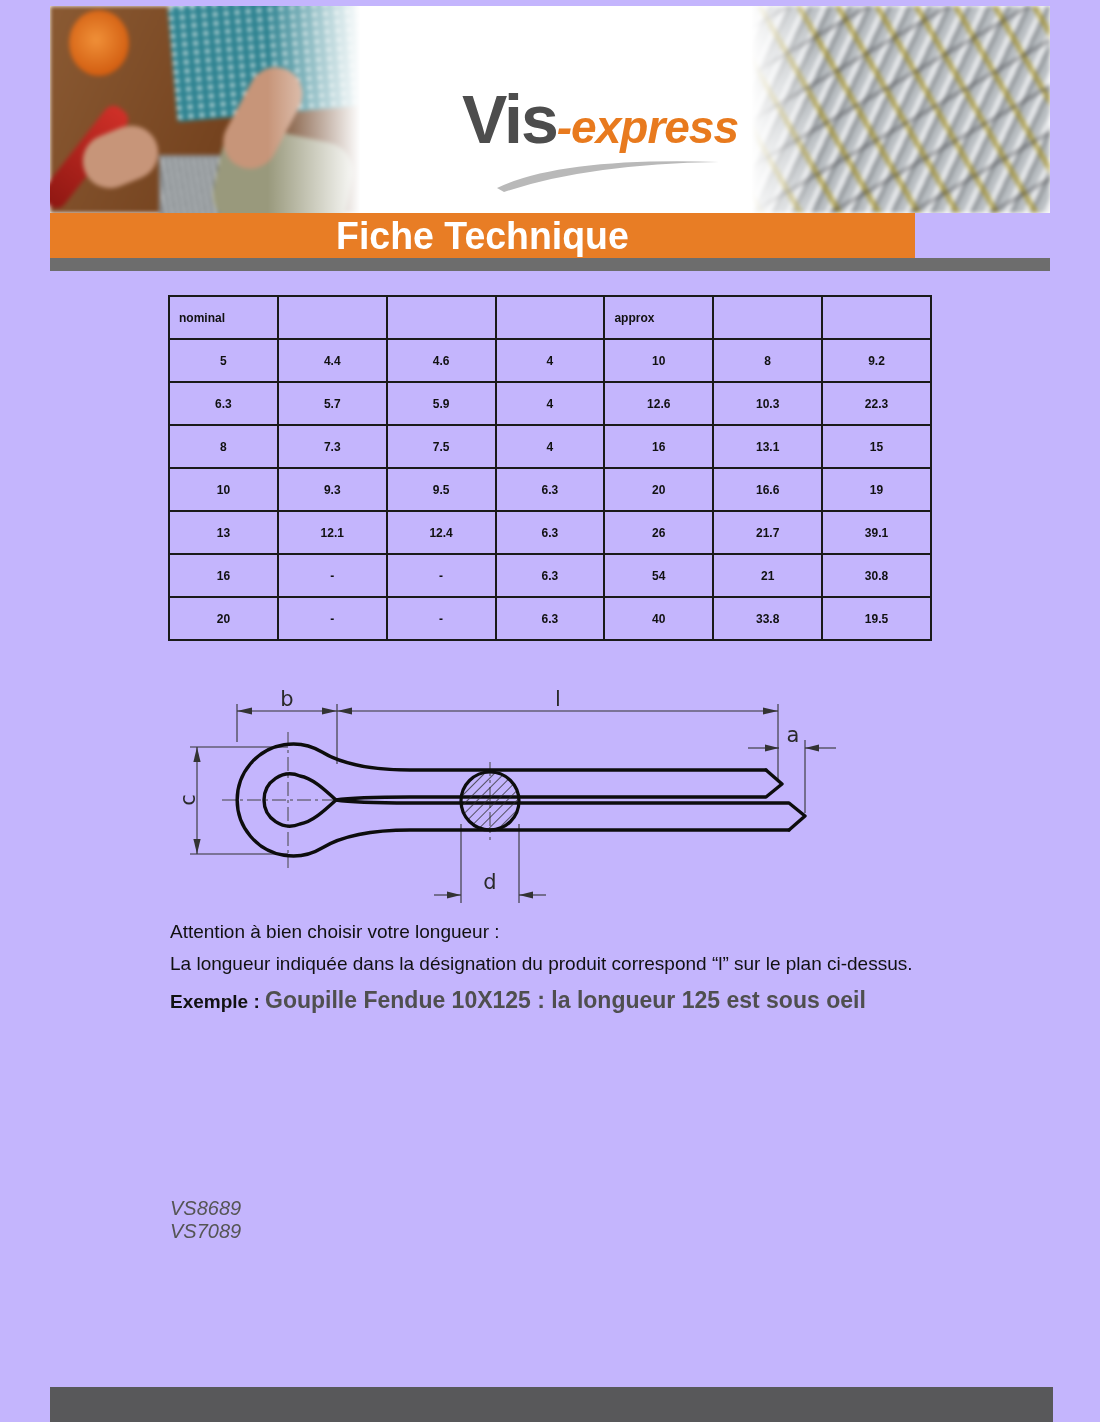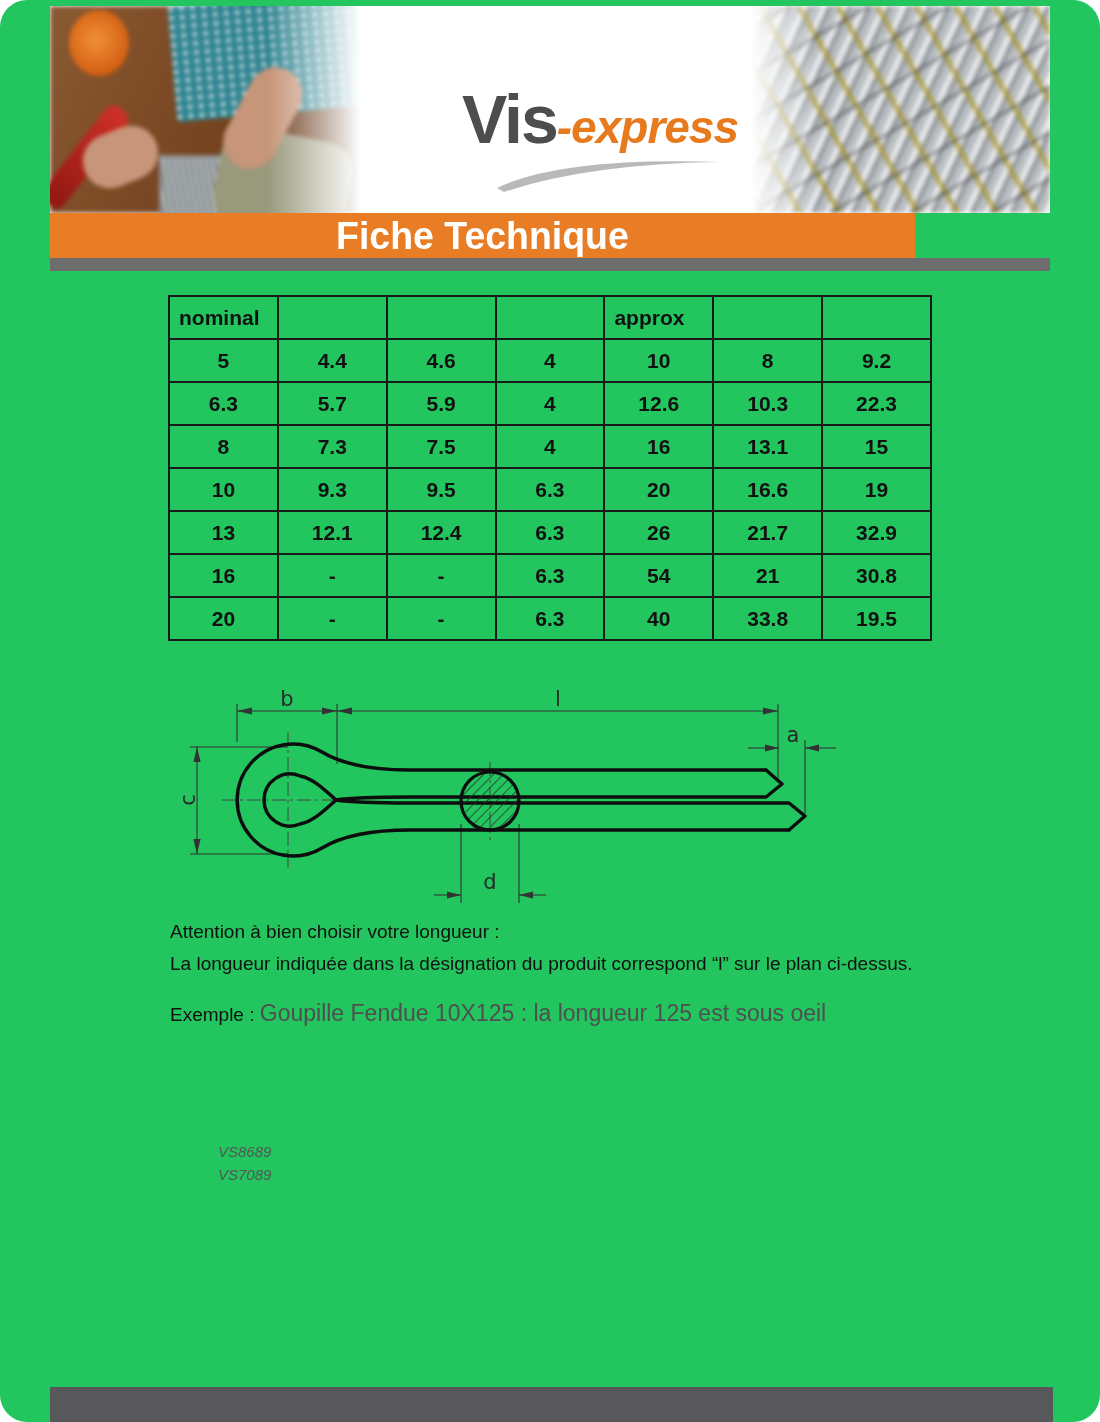"Vis" #page { background: #22c55e -> #c4b5fd; border-radius: 27px -> none }
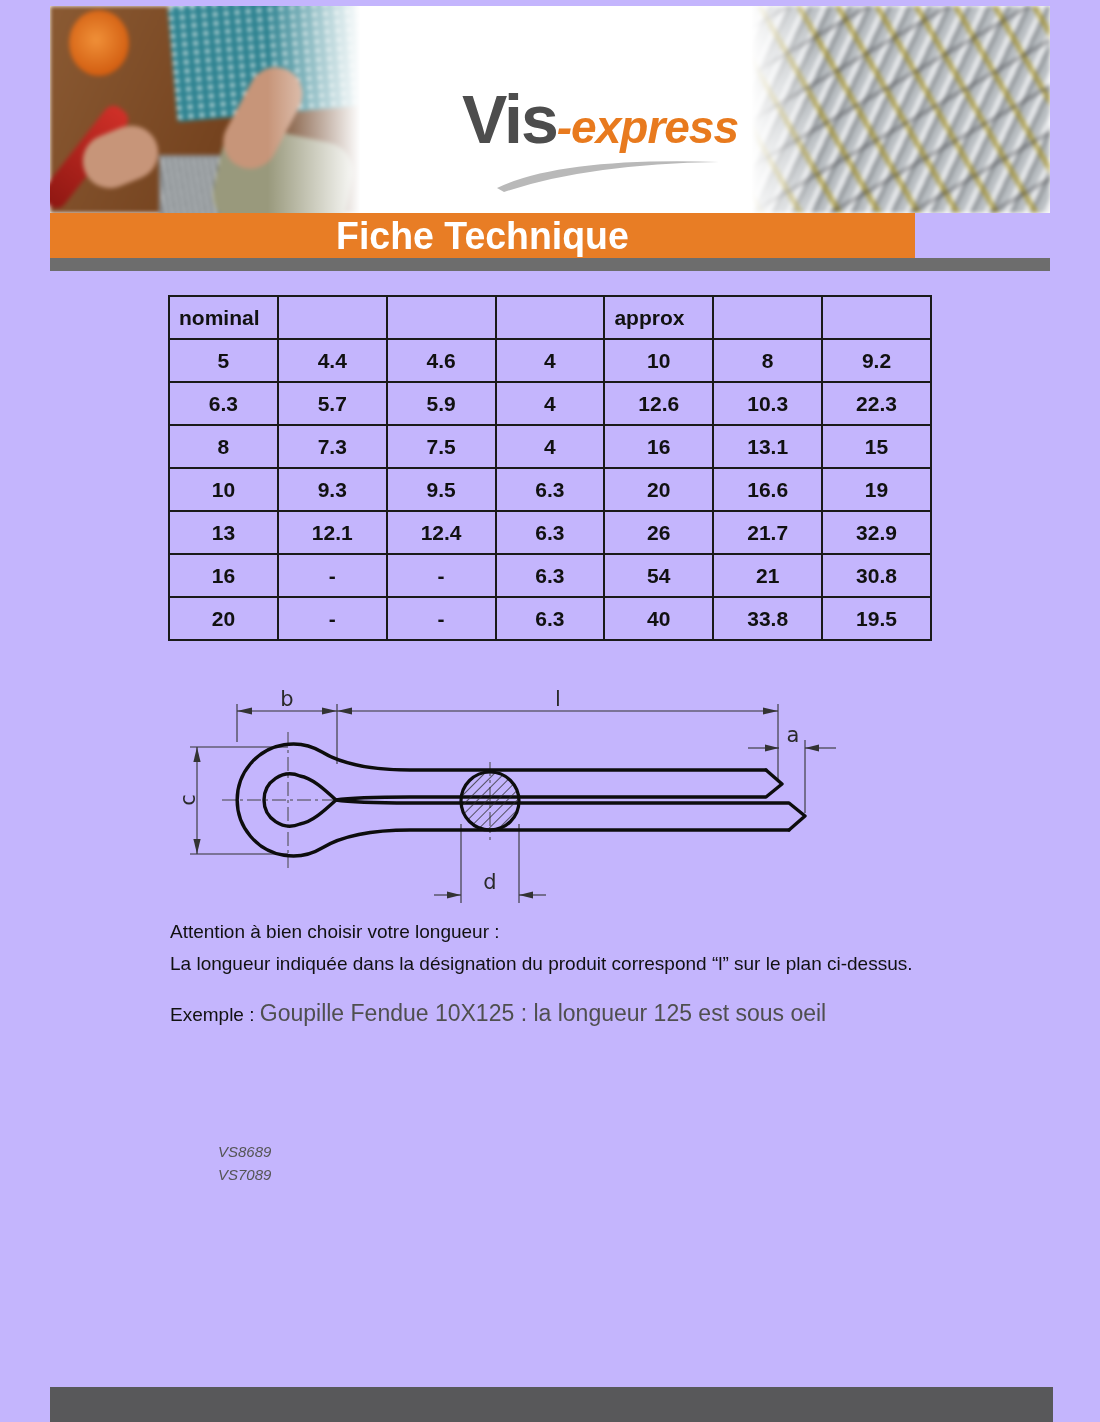"nominal" #spec-table th,#spec-table td { font-size: 21px -> 12px }
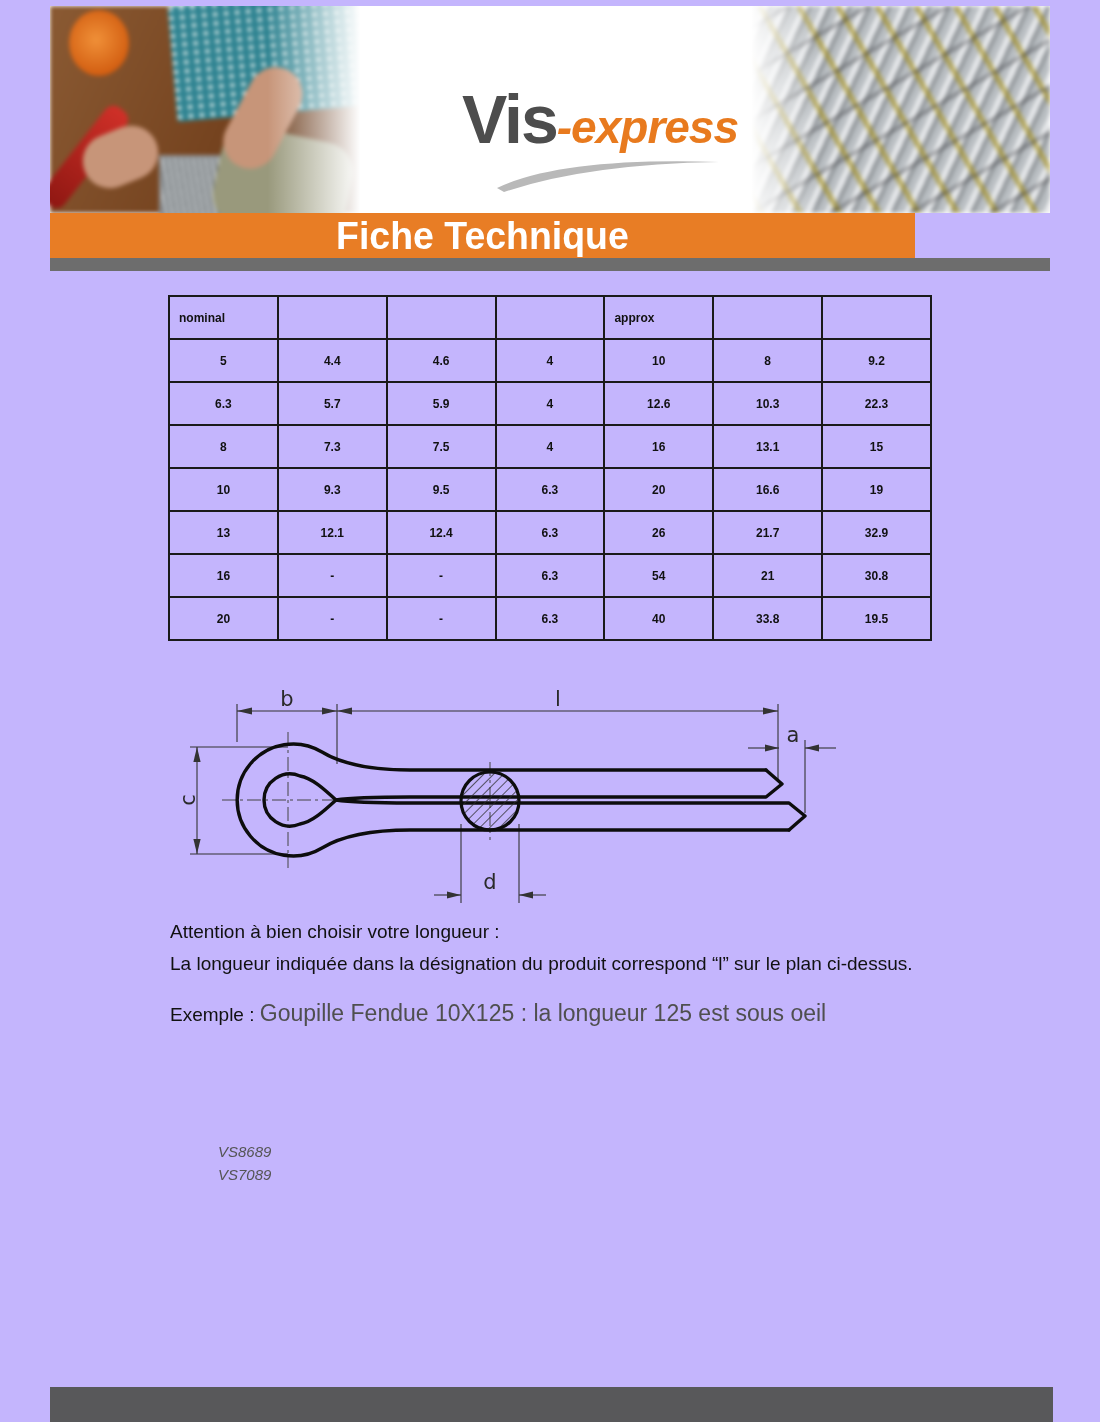"32.9" td { text: 32.9 -> 39.1 }
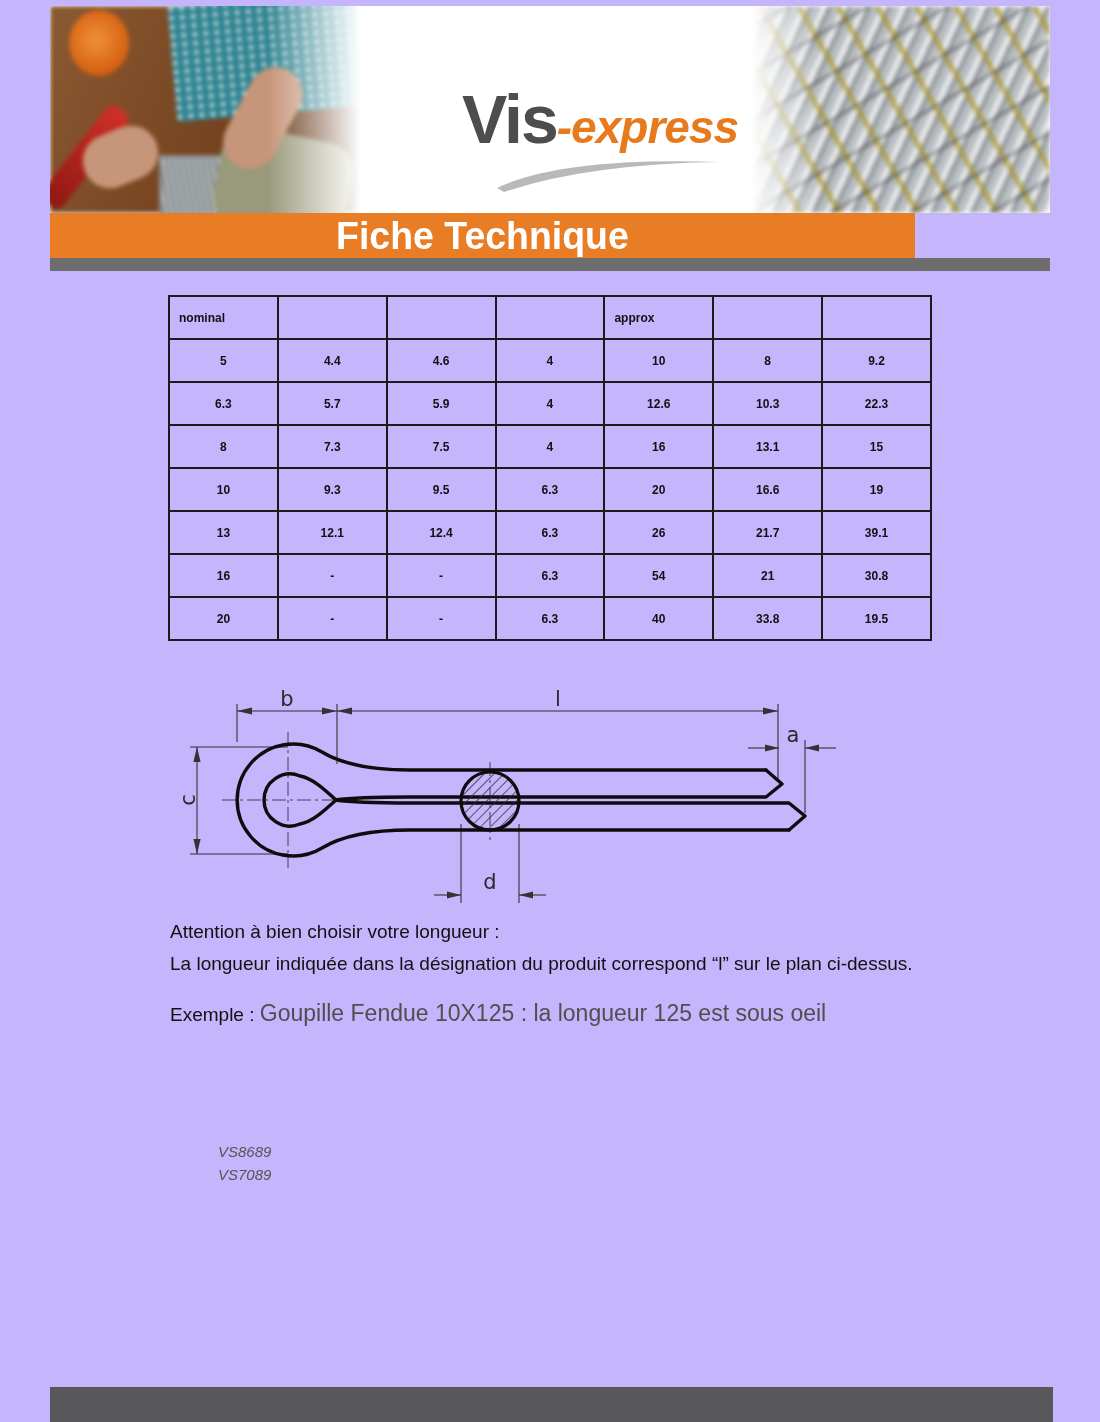"Exemple : Goupille Fendue 10X125" #example-line { font-weight: normal -> bold; margin-top: 16px -> 3px }
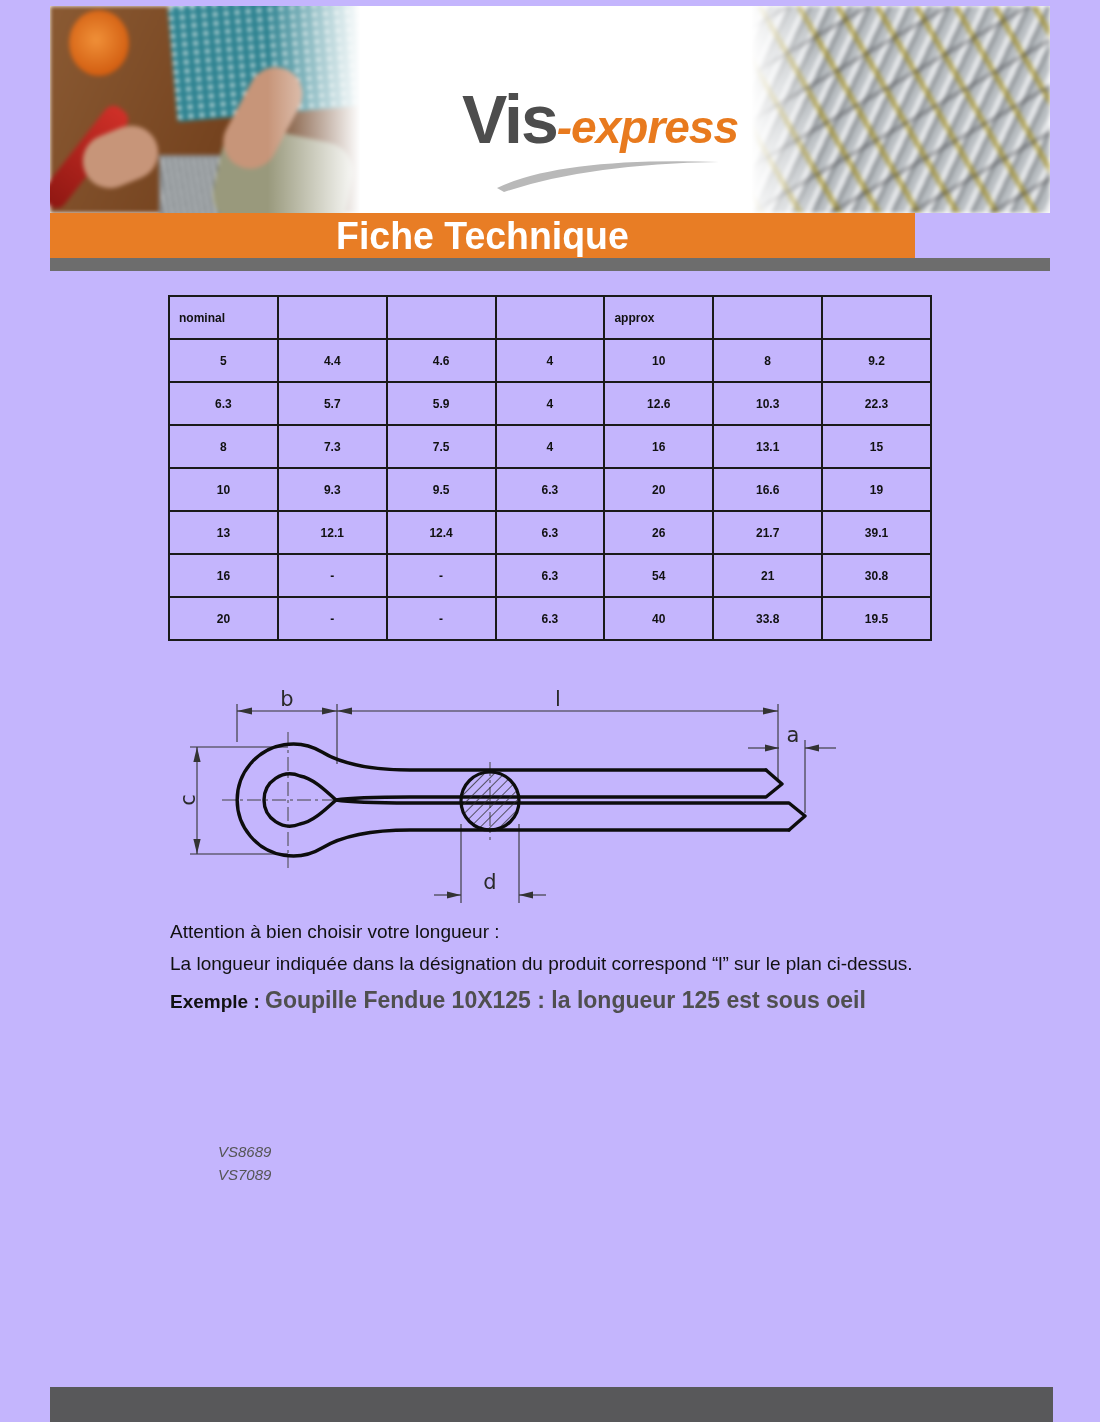"VS8689" #refs { font-size: 15px -> 20px; margin-left: 48px -> none; top: 1140px -> 1197px }
